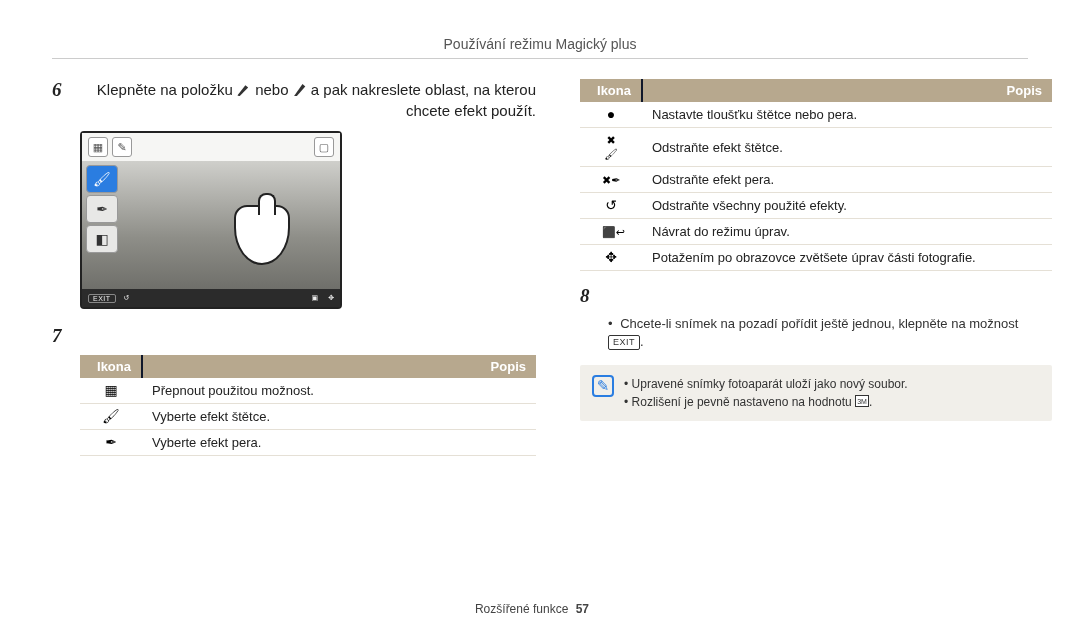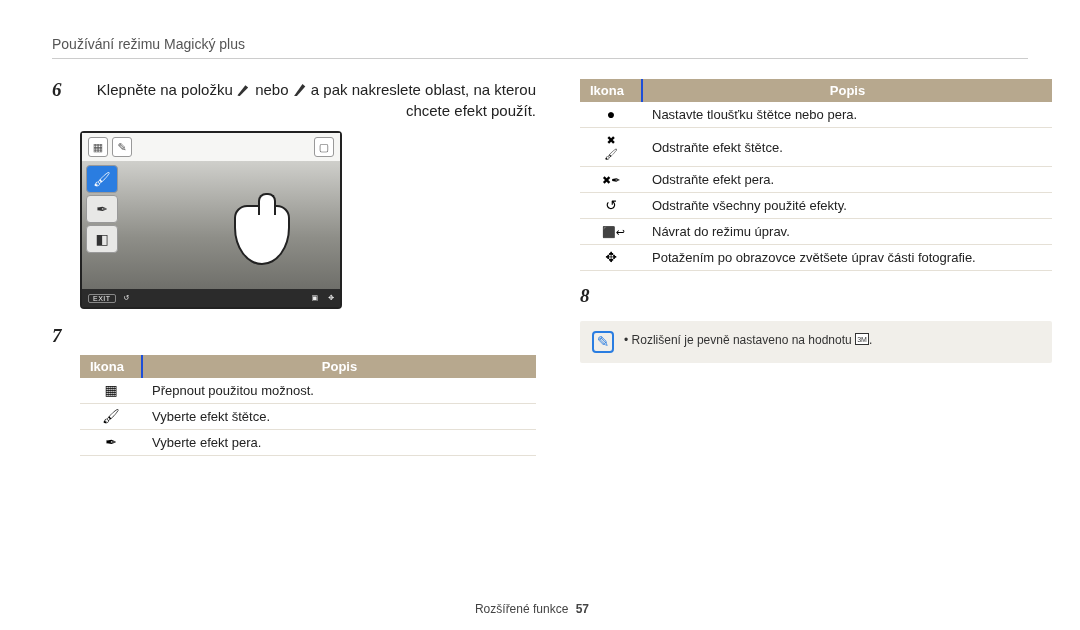"Používání režimu Magický plus" .header-title { text-align: none -> center }
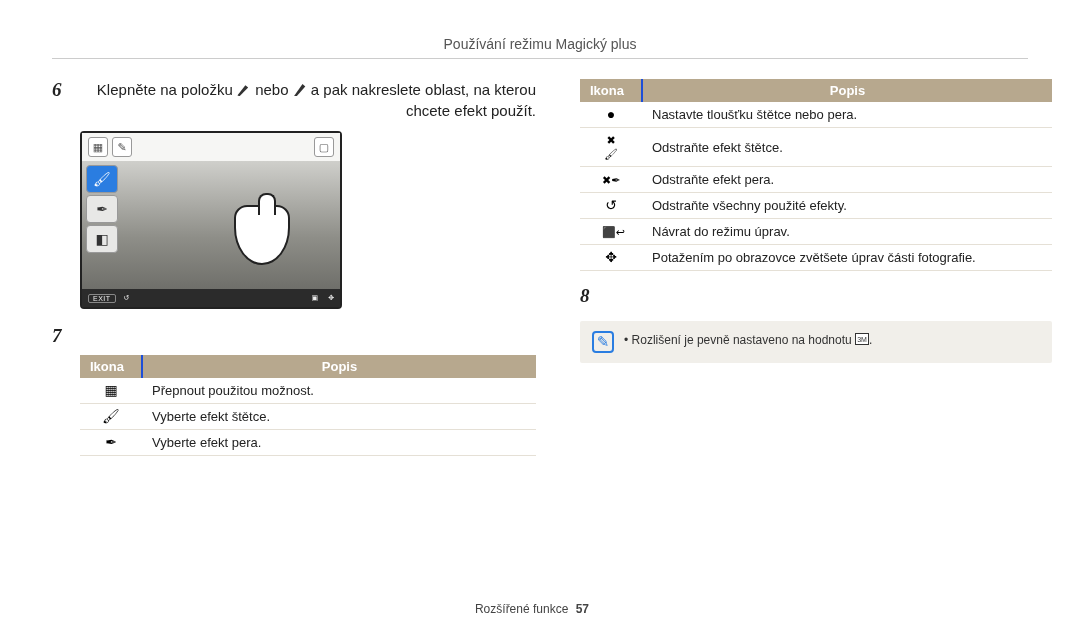"Ikona" .icon-table th:first-child { border-right: 2px solid #1d4ed8 -> 2px solid #0f172a; text-align: left -> right }
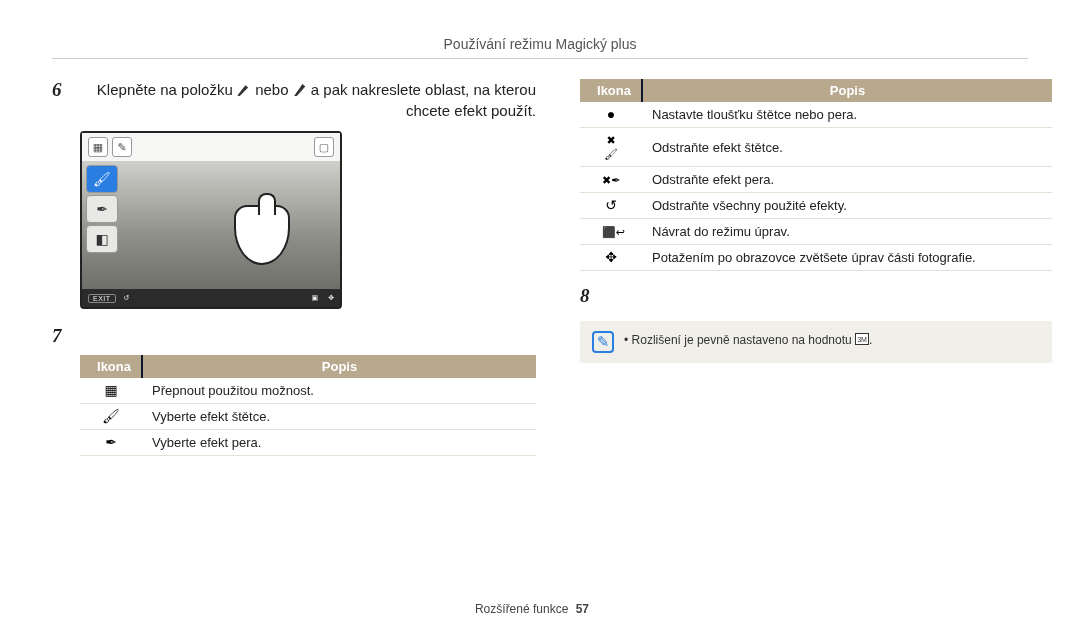"Popis" .icon-table th { text-align: center -> right }
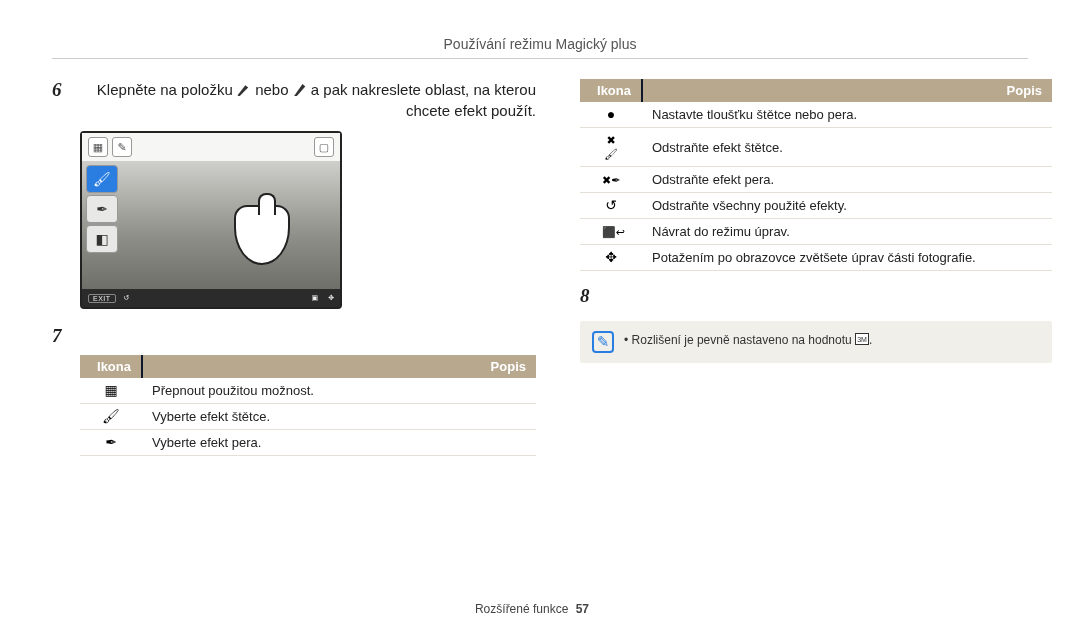"• Chcete-li snímek na pozadí" div.bullet { html: none -> <div> <span>•</span> <span>Chcete-li snímek na pozadí pořídit ještě jednou, klepněte na možnost</span> <span>EXIT</span><span>.</span> </div> }
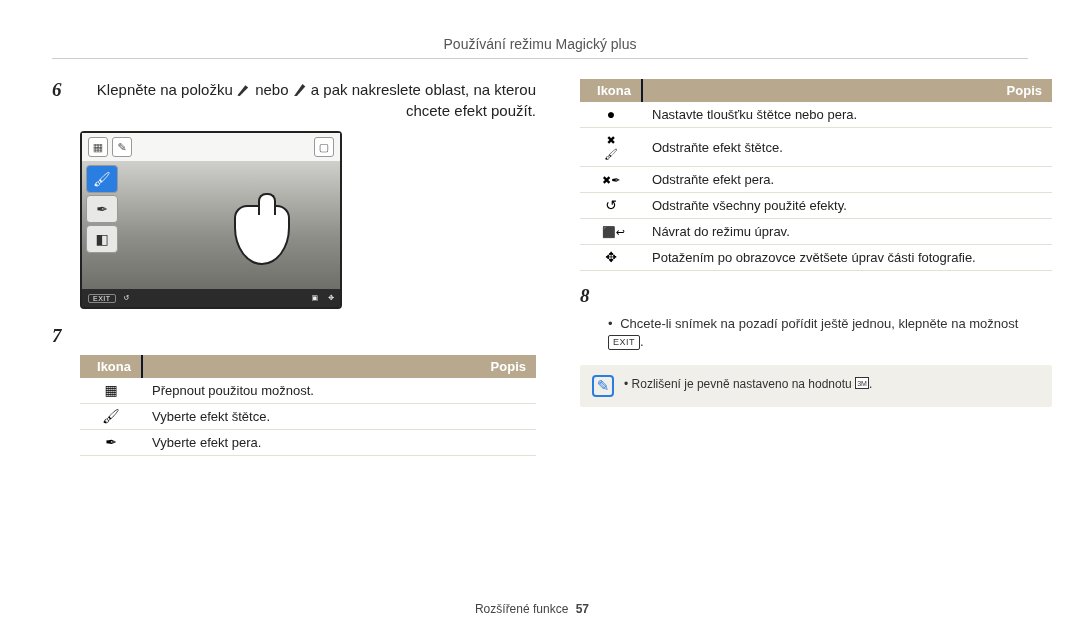"Upravené snímky fotoaparát uloží jako" span.li { html: none -> <span>Upravené snímky fotoaparát uloží jako nový soubor.</span> }
